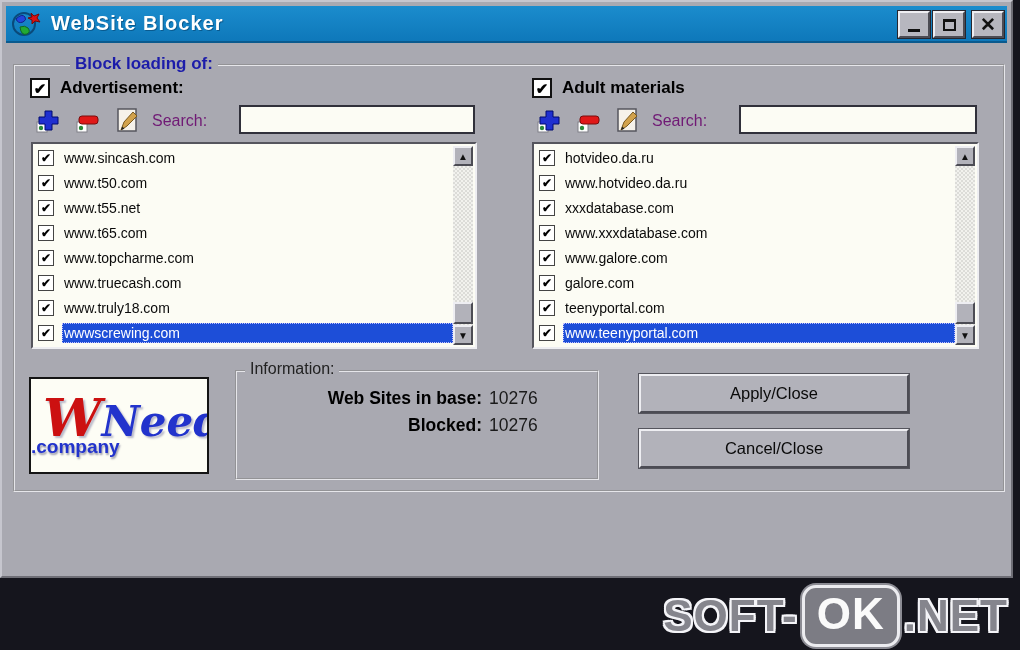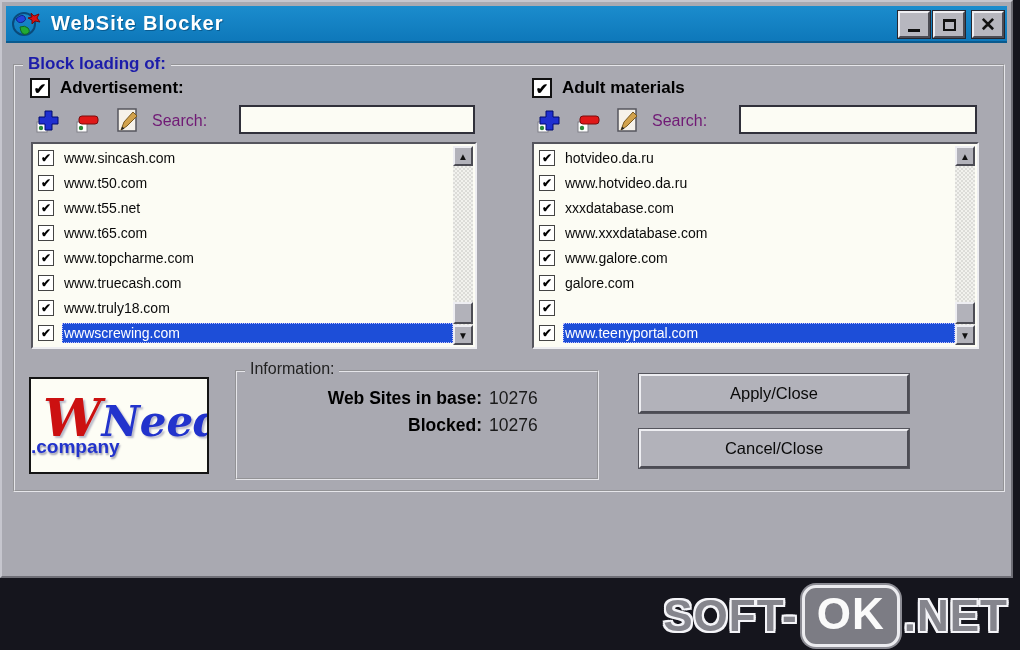"Block loading of:" .legend-blue { margin-left: none -> 47px }
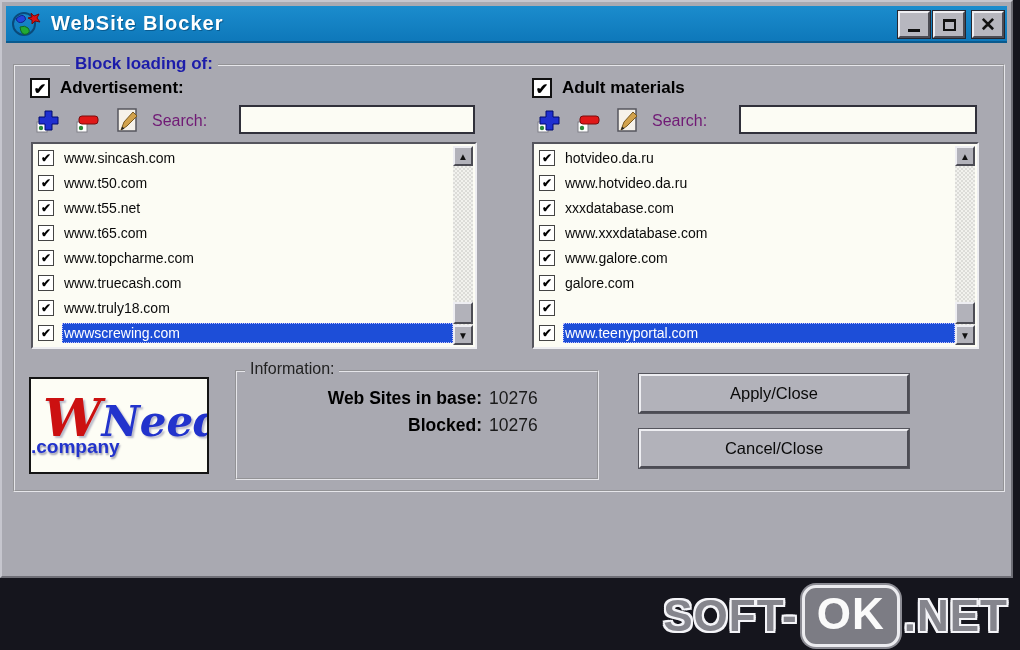"teenyportal.com" span.lrow-label { html: none -> <span>teenyportal.com</span> }
